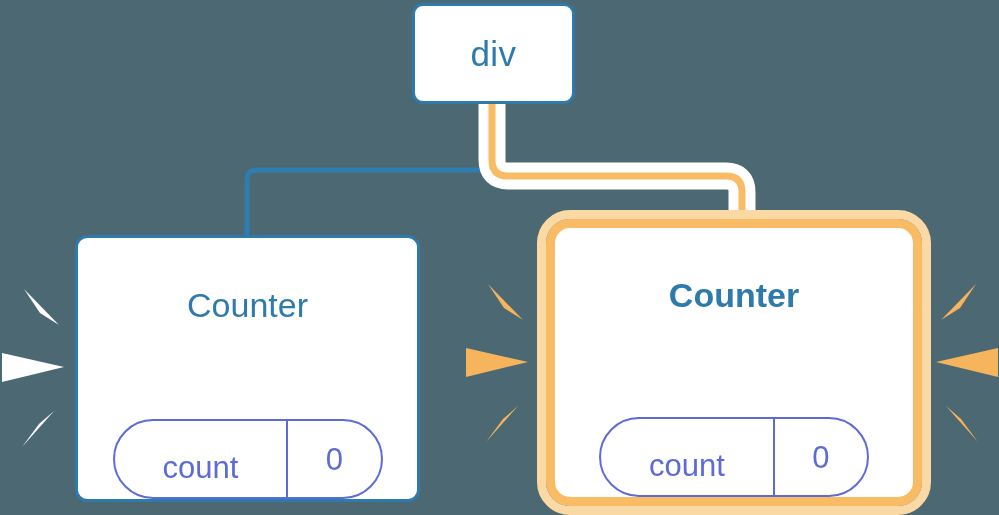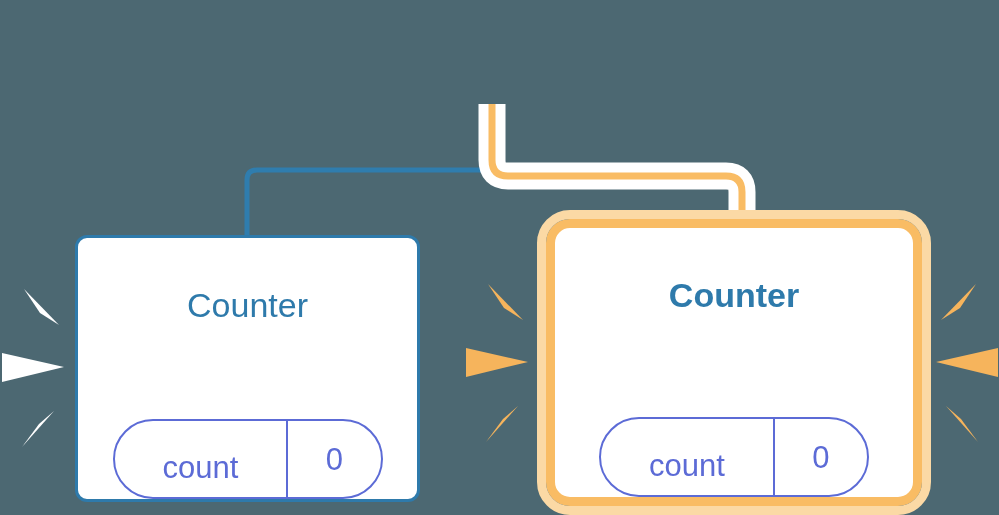"div" div.node { html: none -> <div> <span>div</span> </div> }
